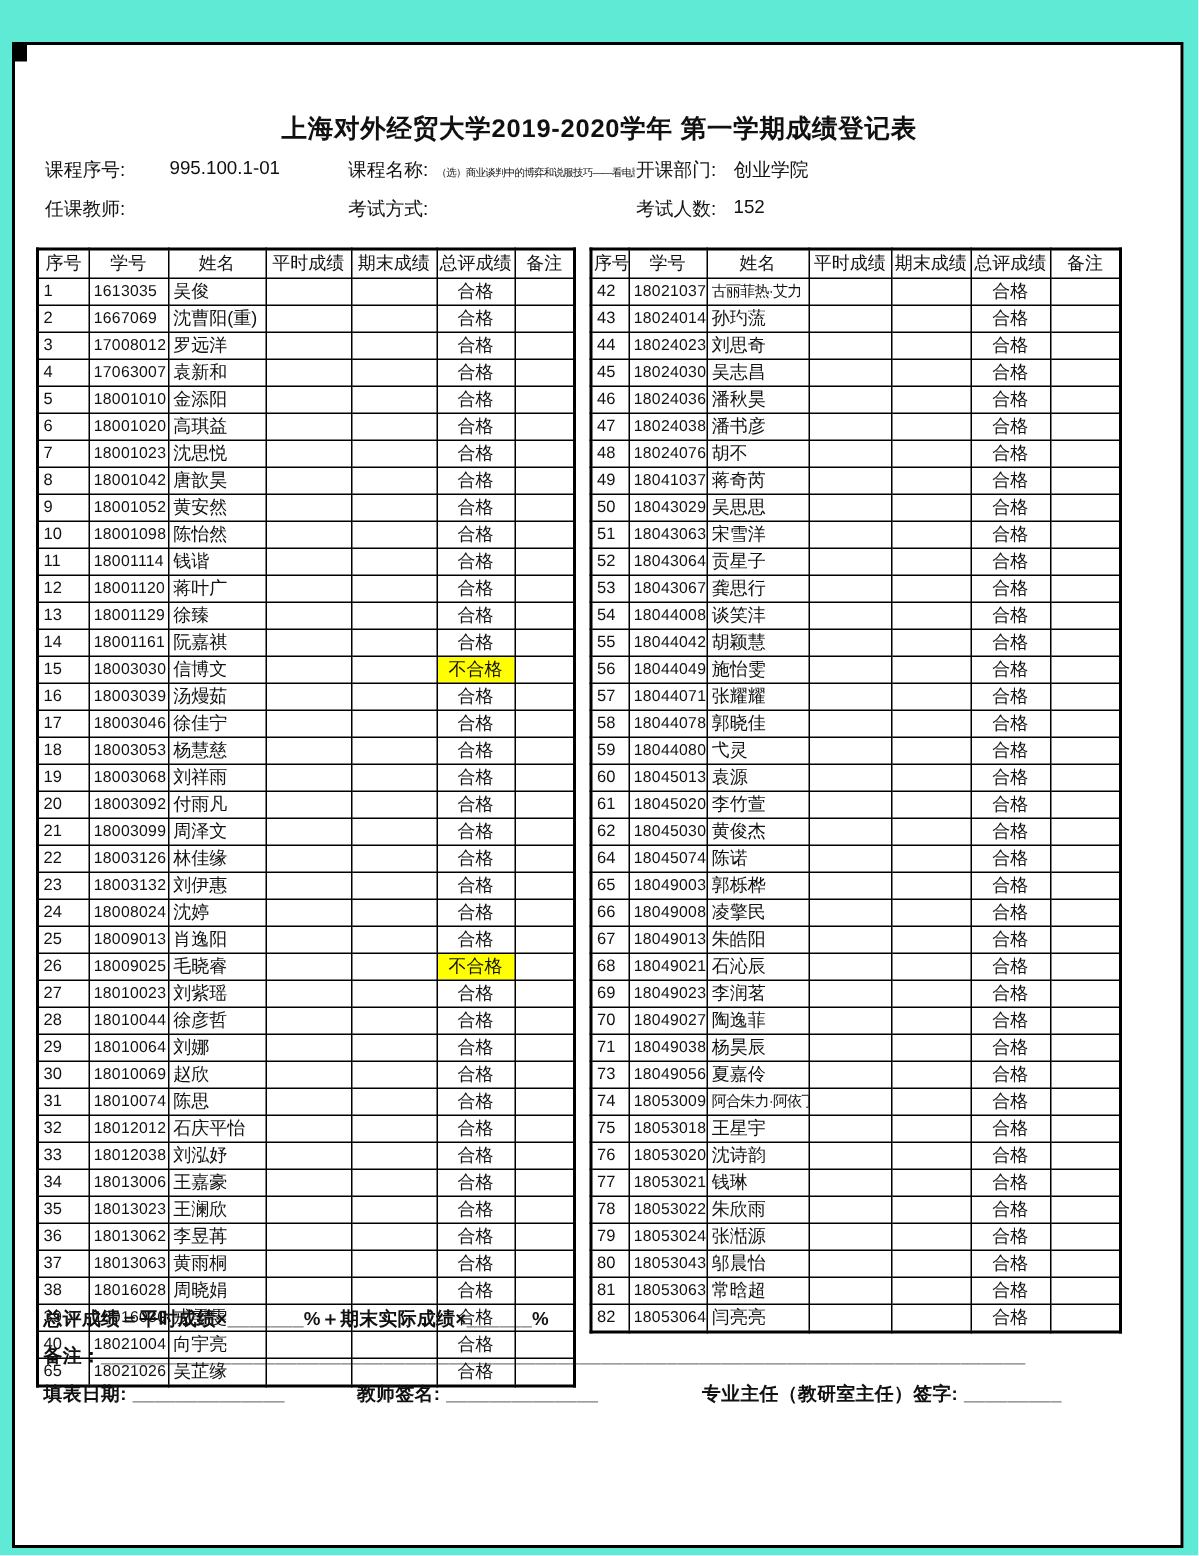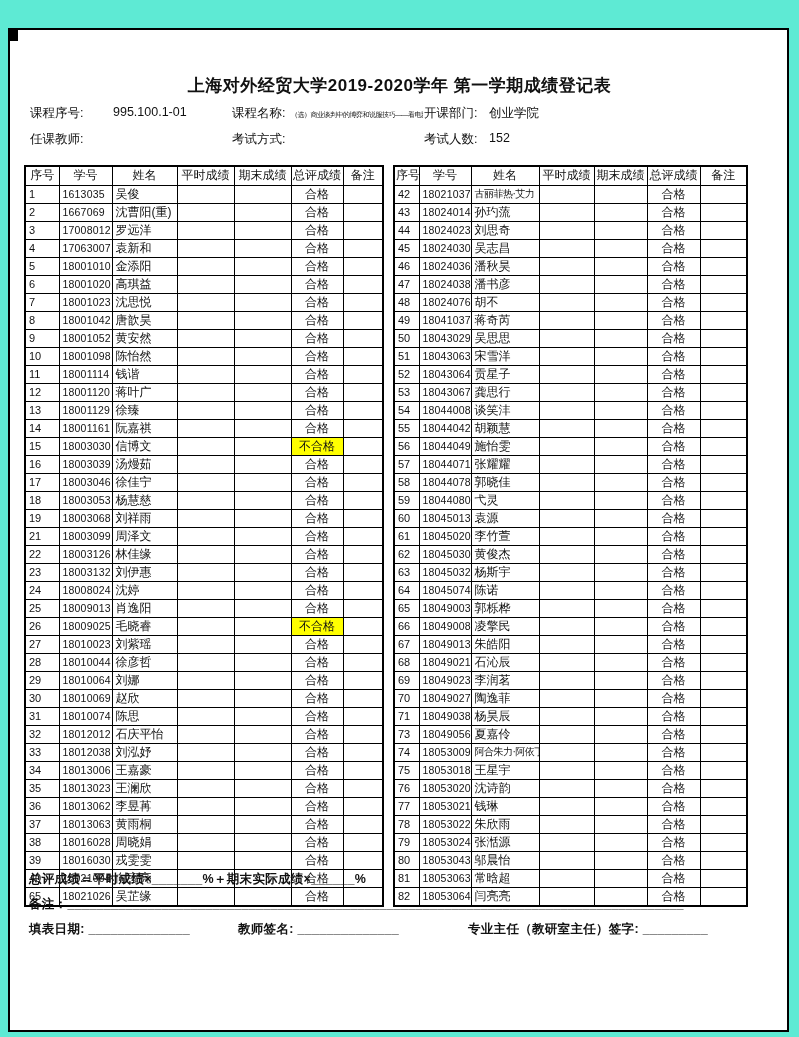"20" tr { html: none -> <tr> <td>20</td> <td>18003092</td> <td>付雨凡</td> <td></td> <td></td> <td>合格</td> <td></td> </tr> }
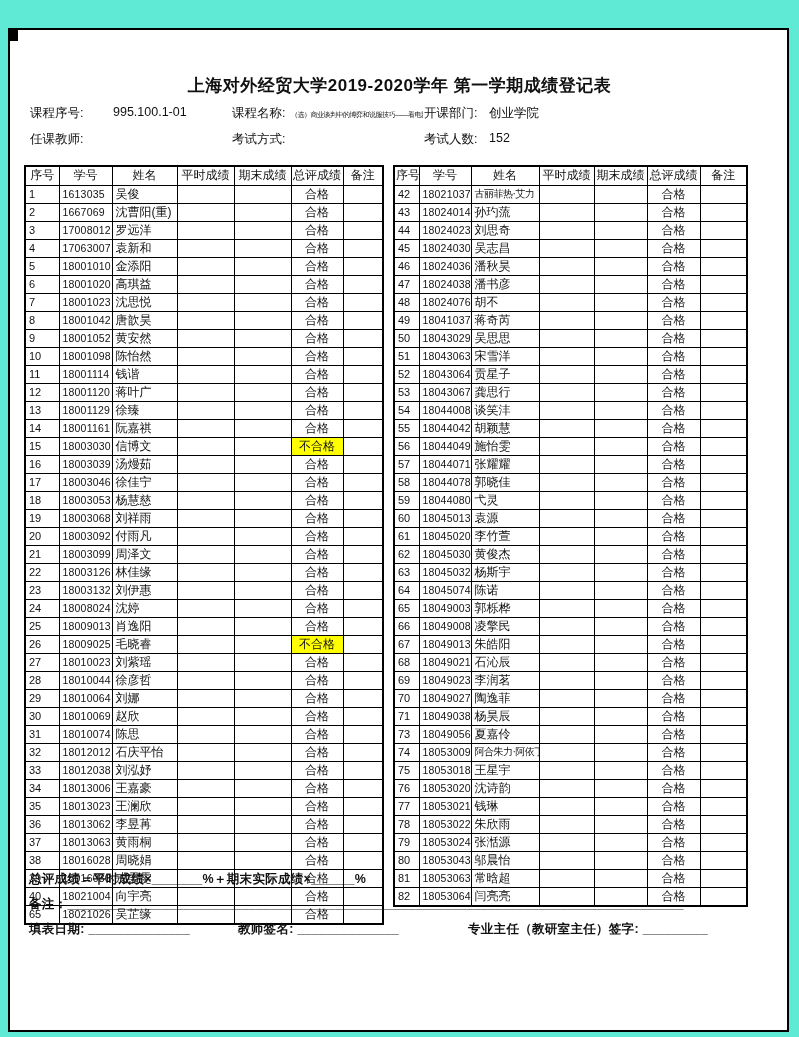"63" tr { html: <tr> <td>63</td> <td>18045032</td> <td>杨斯宇</td> <td></td> <td></td> <td>合格</td> <td></td> </tr> -> none }
